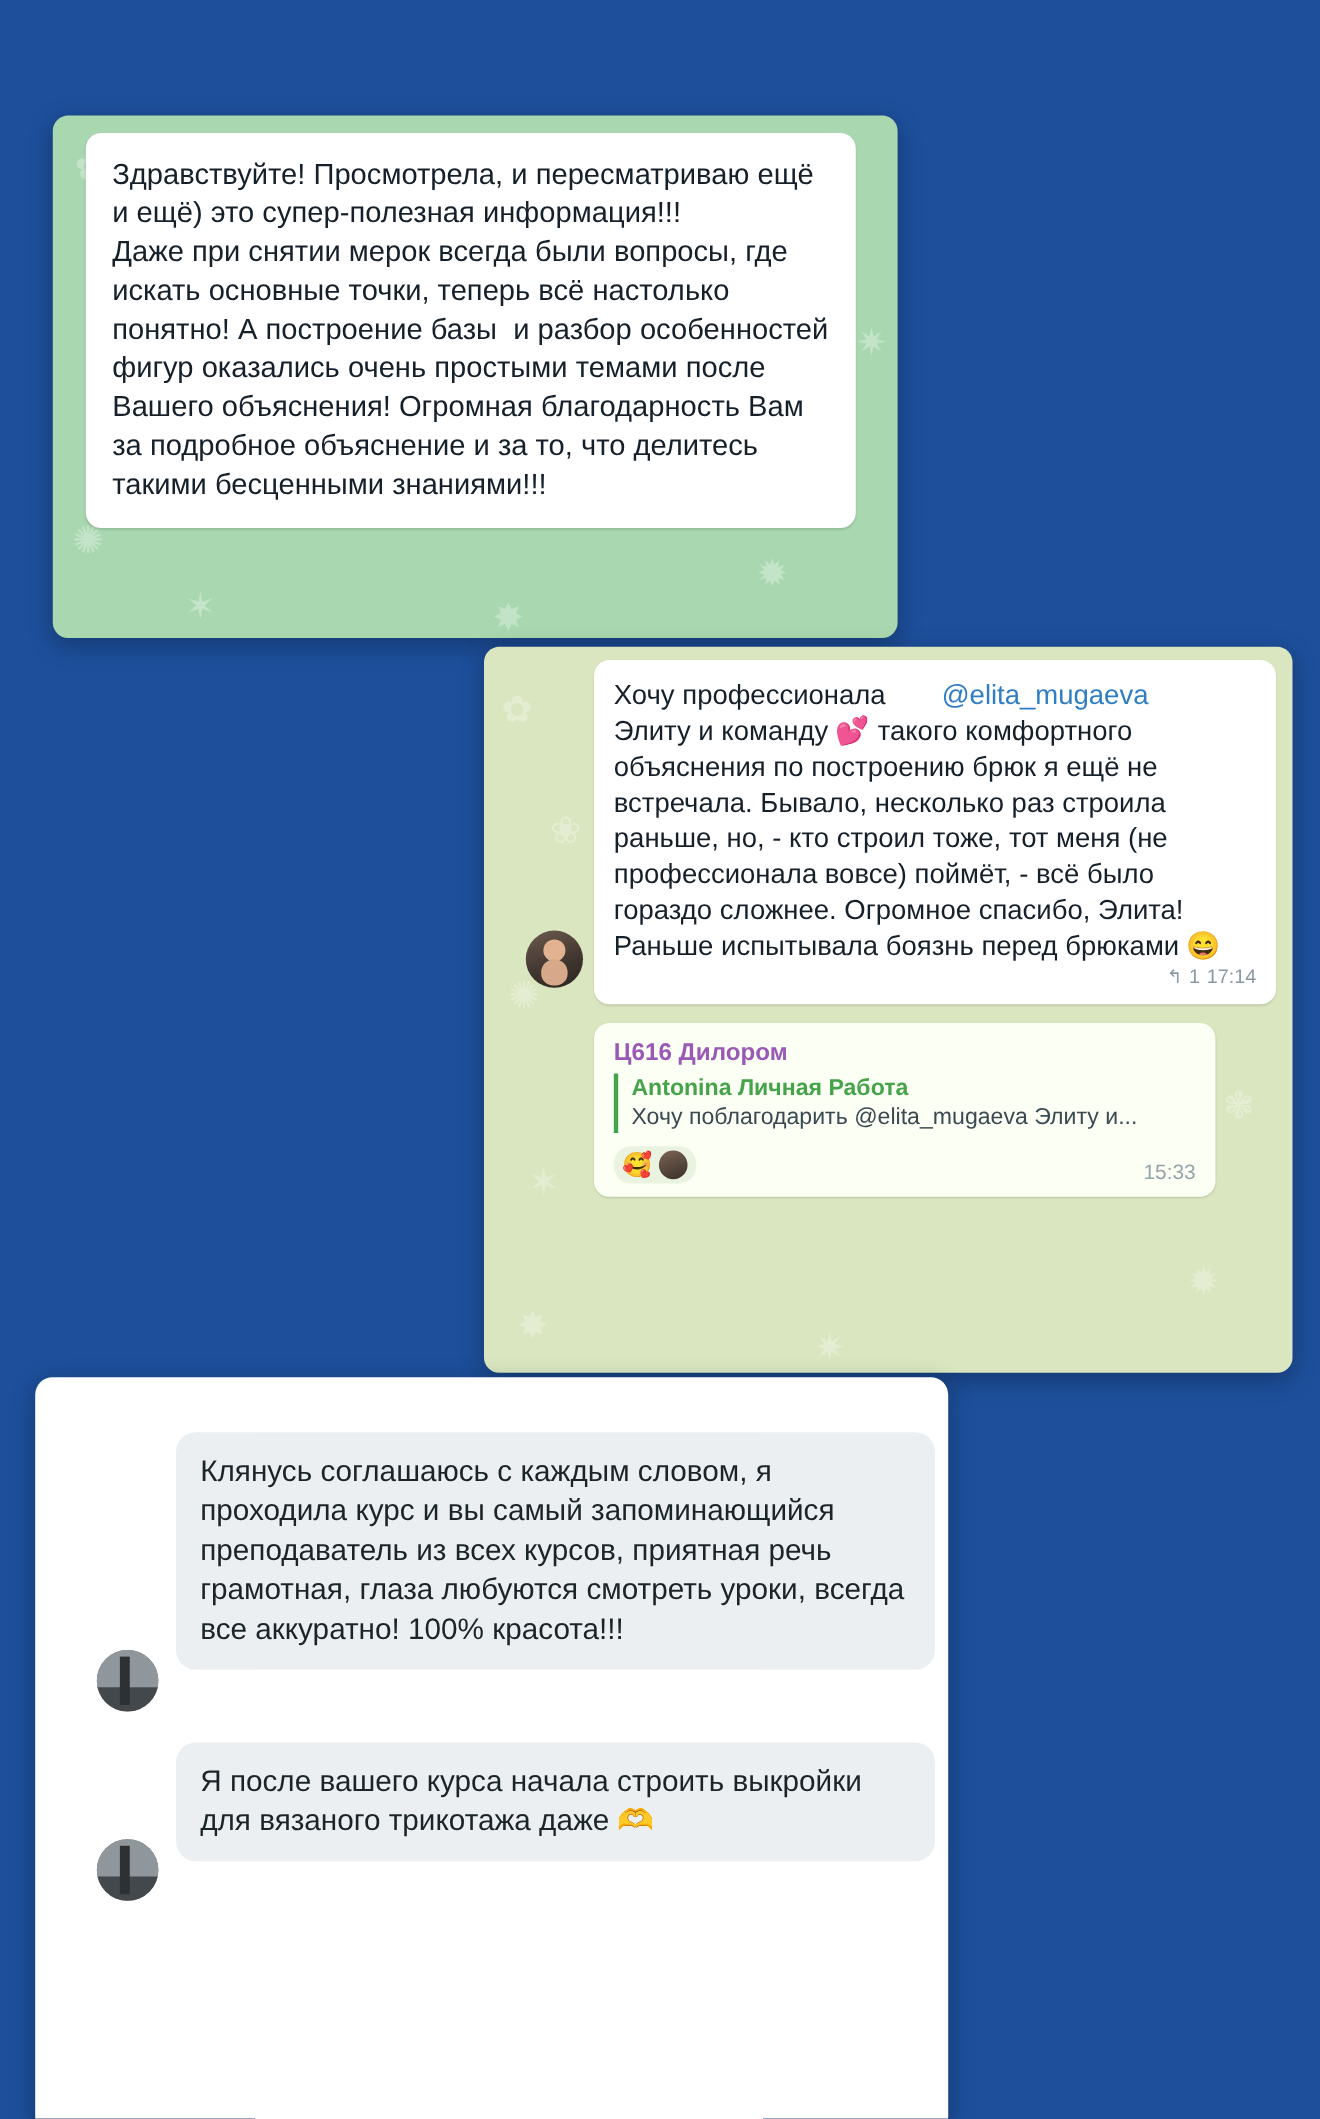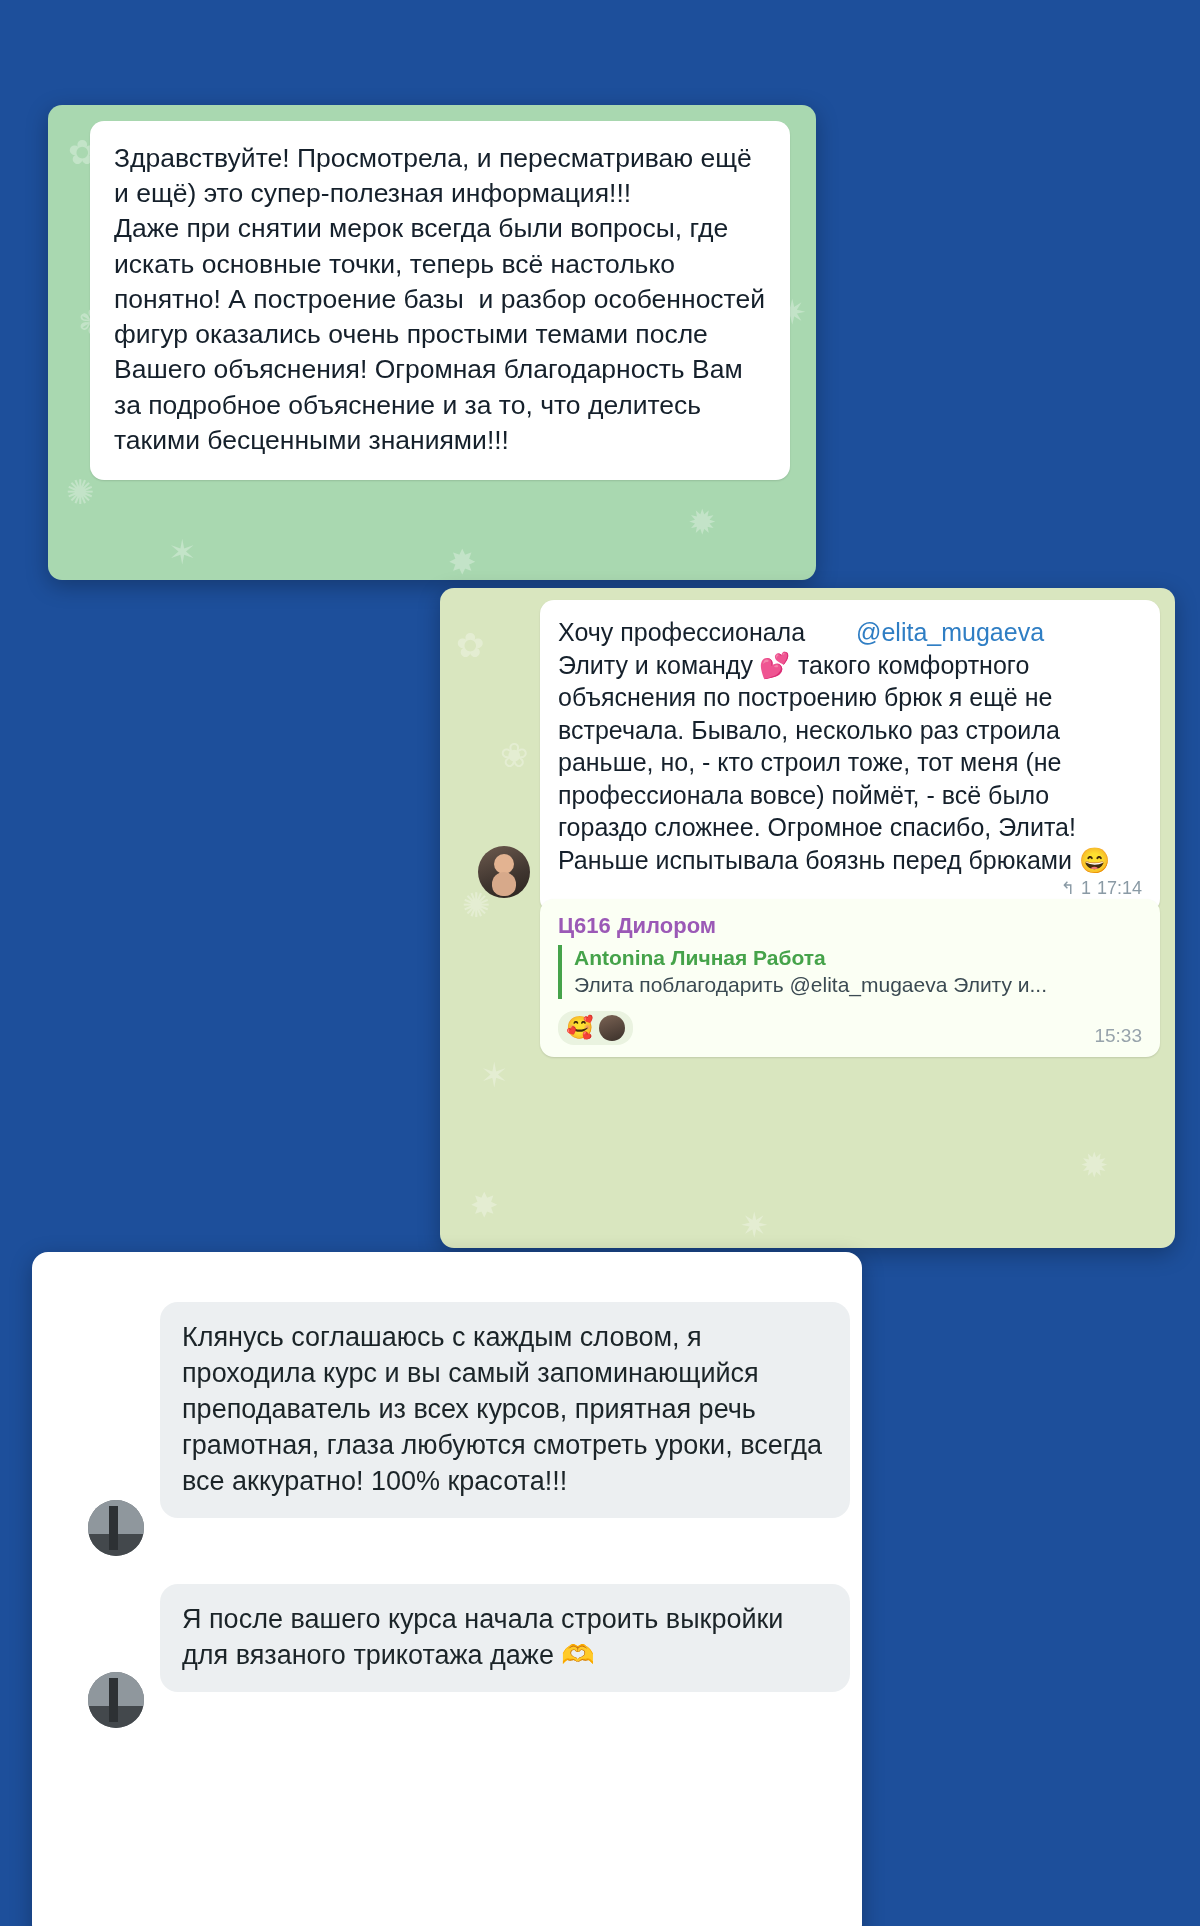"Здравствуйте! Просмотрела, и" #bubble1 { left: 42px -> 30px }
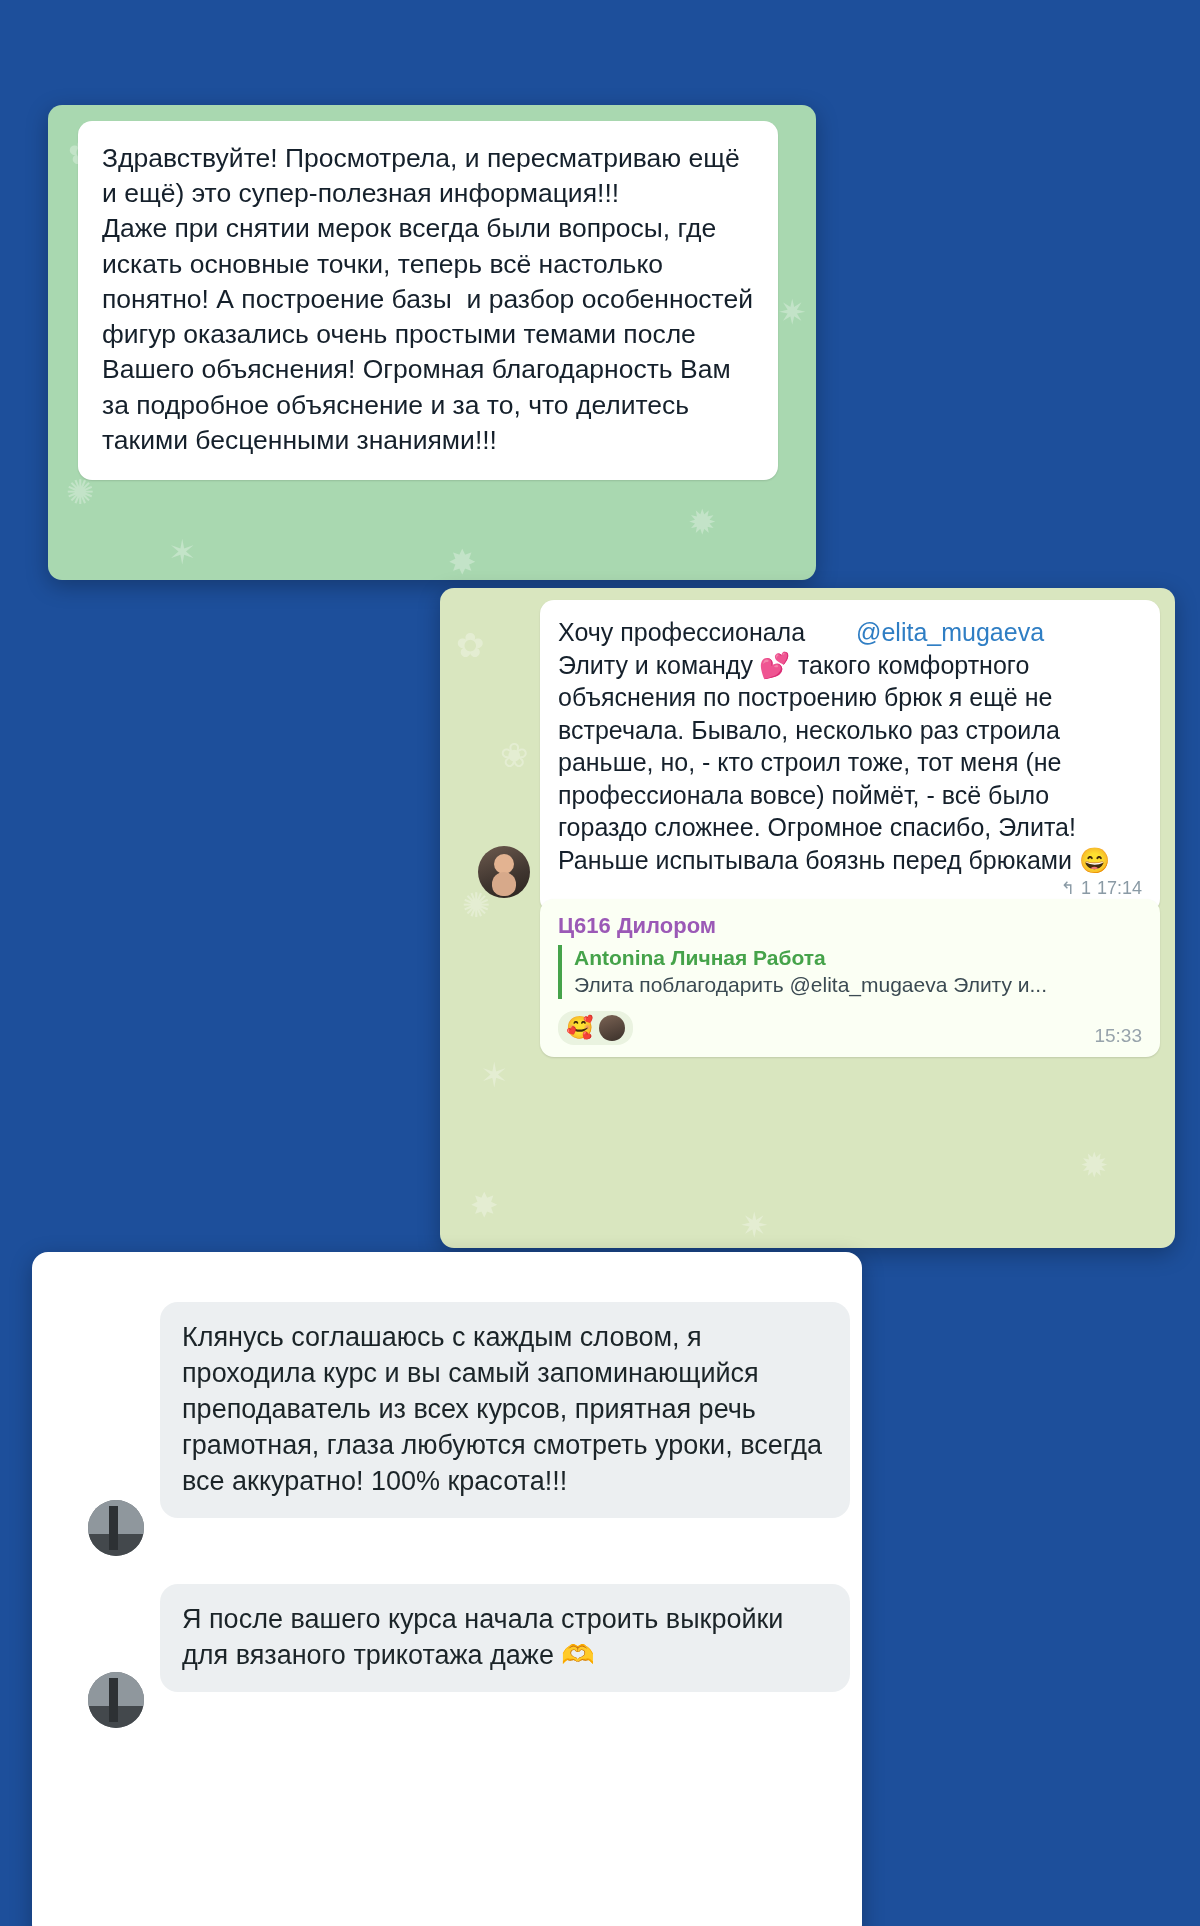"Ц616 Дилором" #bubble3 { top: 311px -> 342px; width: 620px -> 565px }
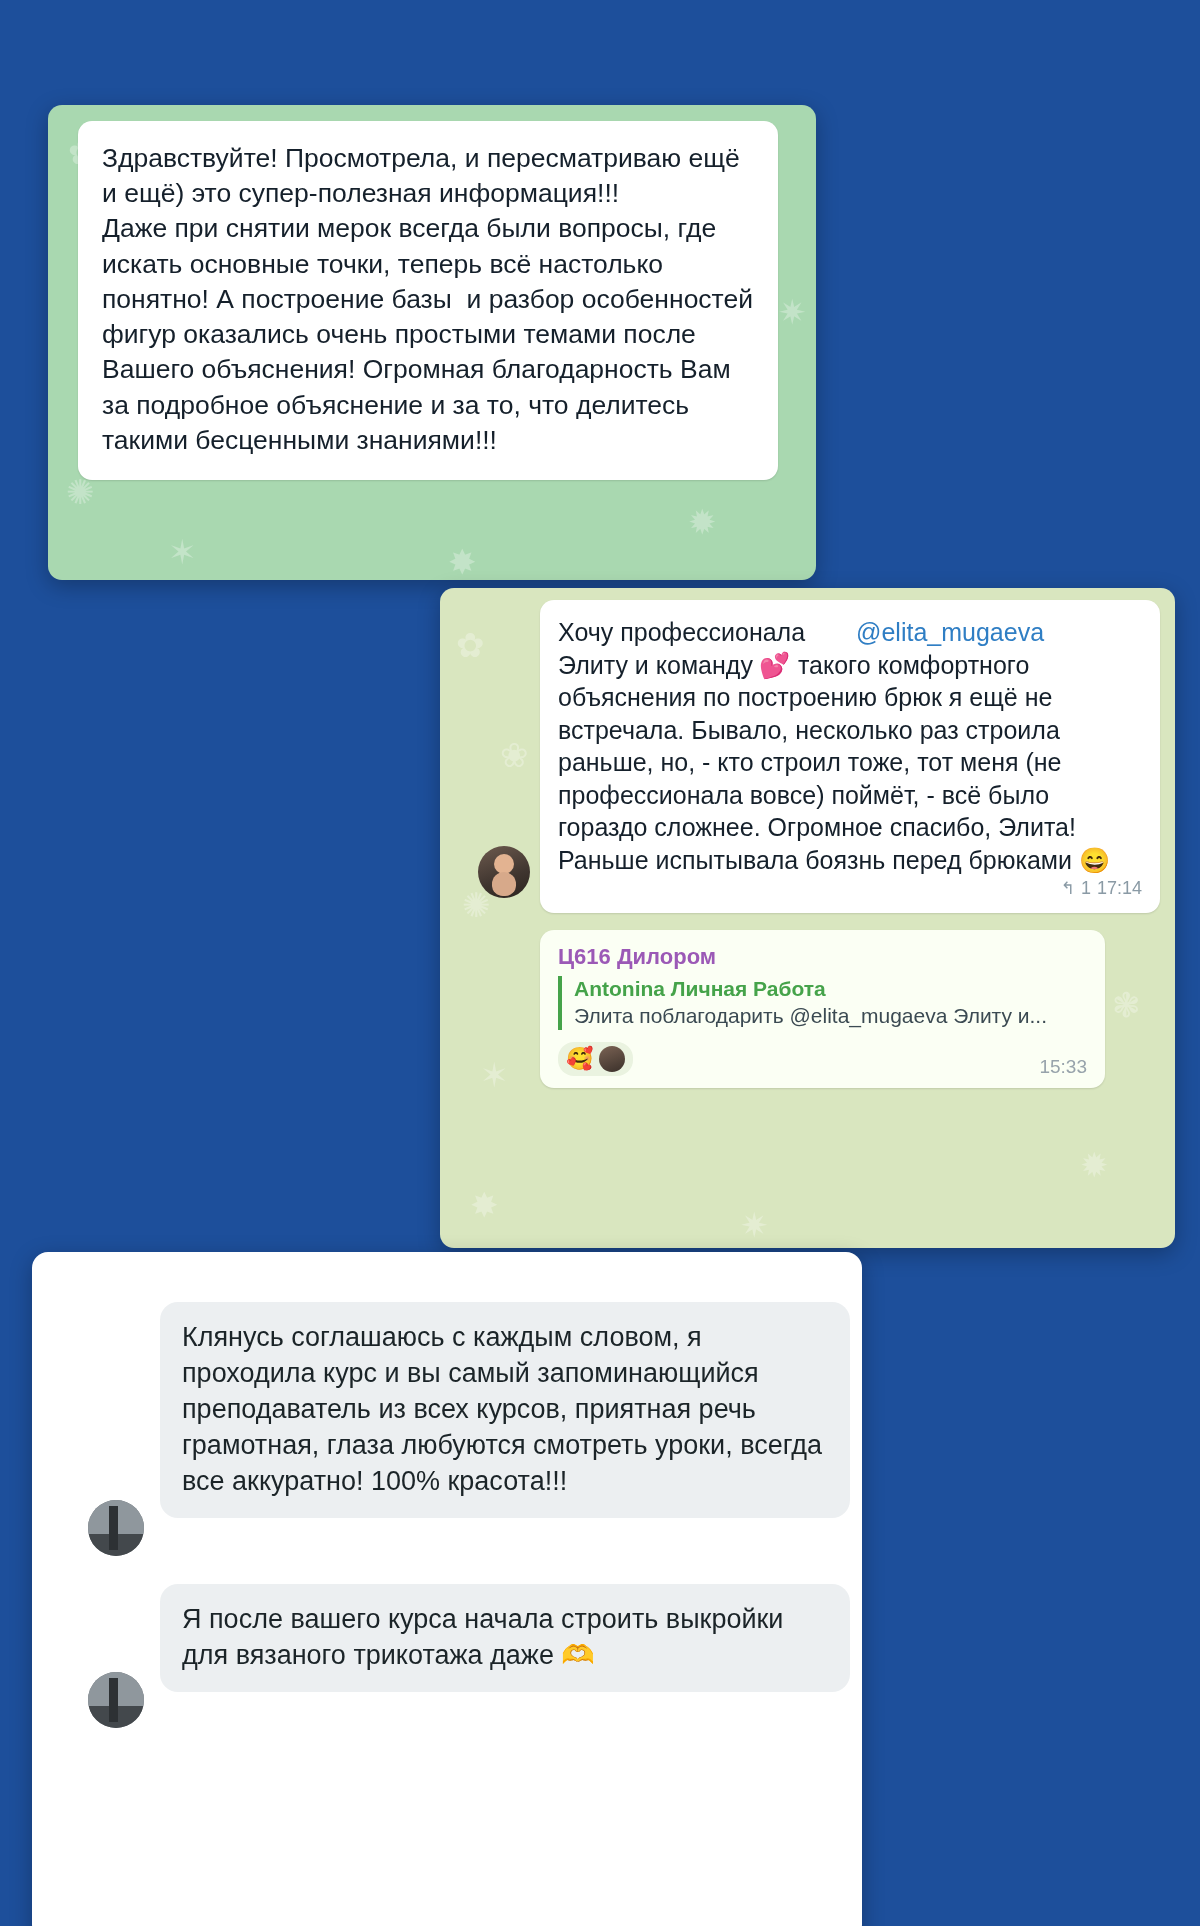"Элита поблагодарить @elita_mugaeva Элиту" div.quote-text { text: Элита -> Хочу }
